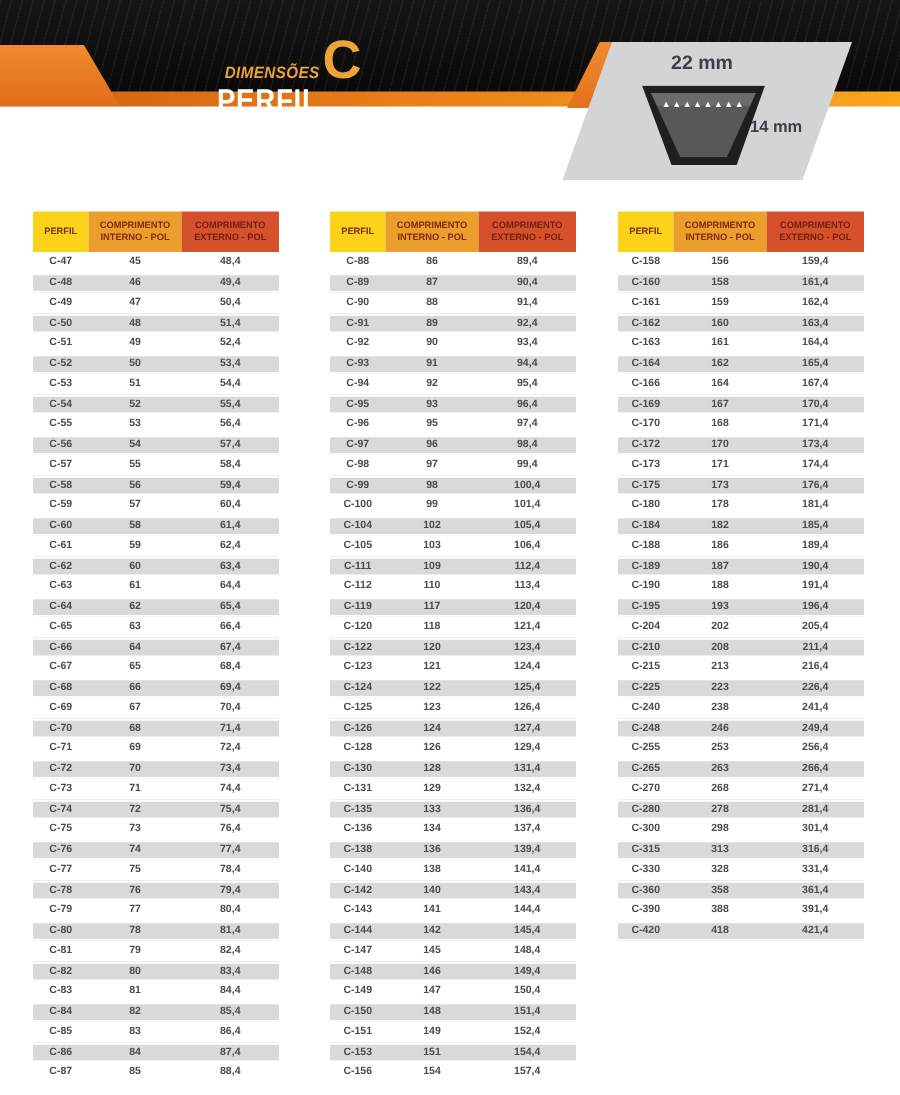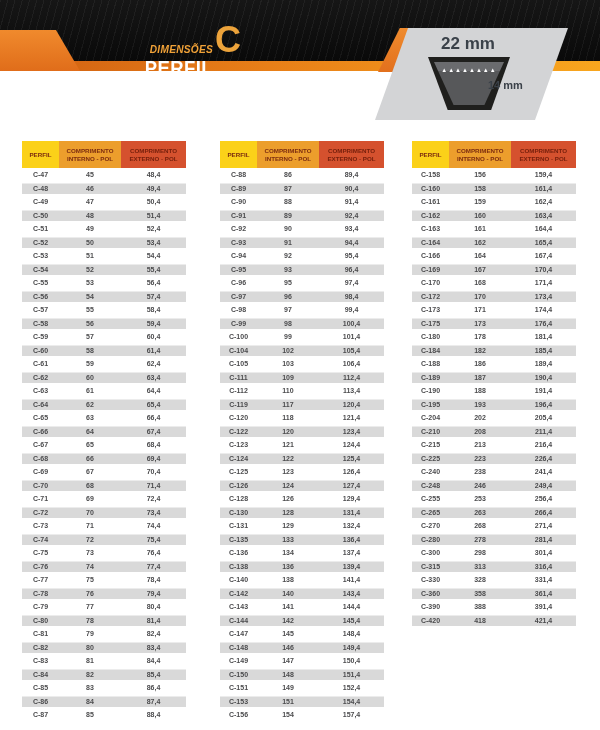"22 mm" .label-top { font-size: 17px -> 13px }
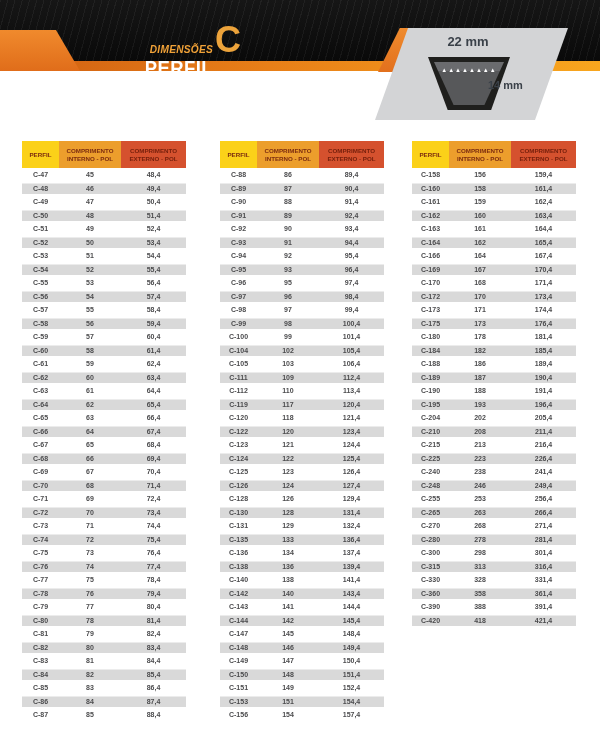"14 mm" .label-side { left: 488px -> 500px }
